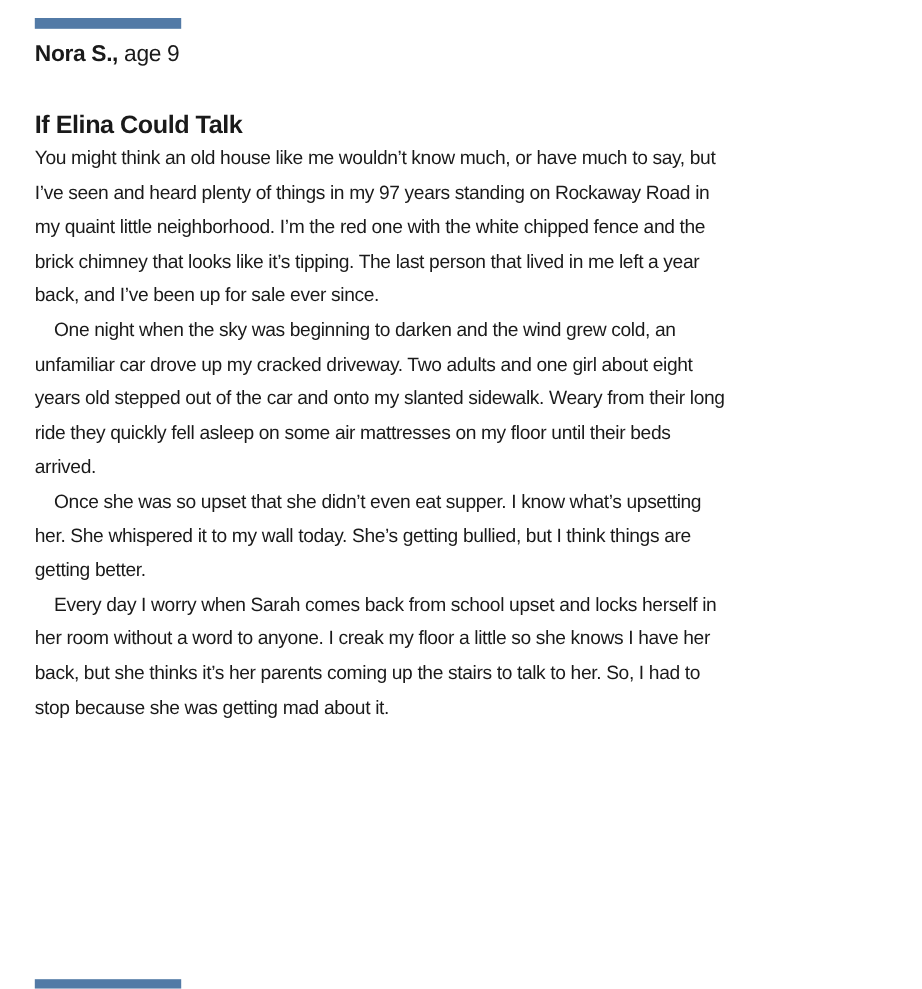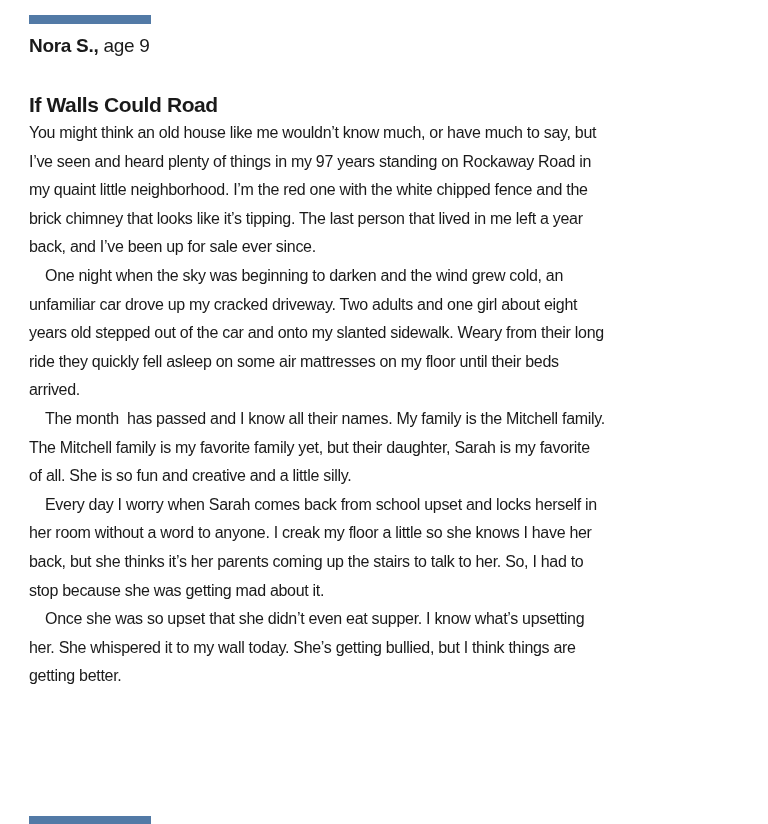"If Walls Could Road" h1.title { text: Walls Could Road -> Elina Could Talk }
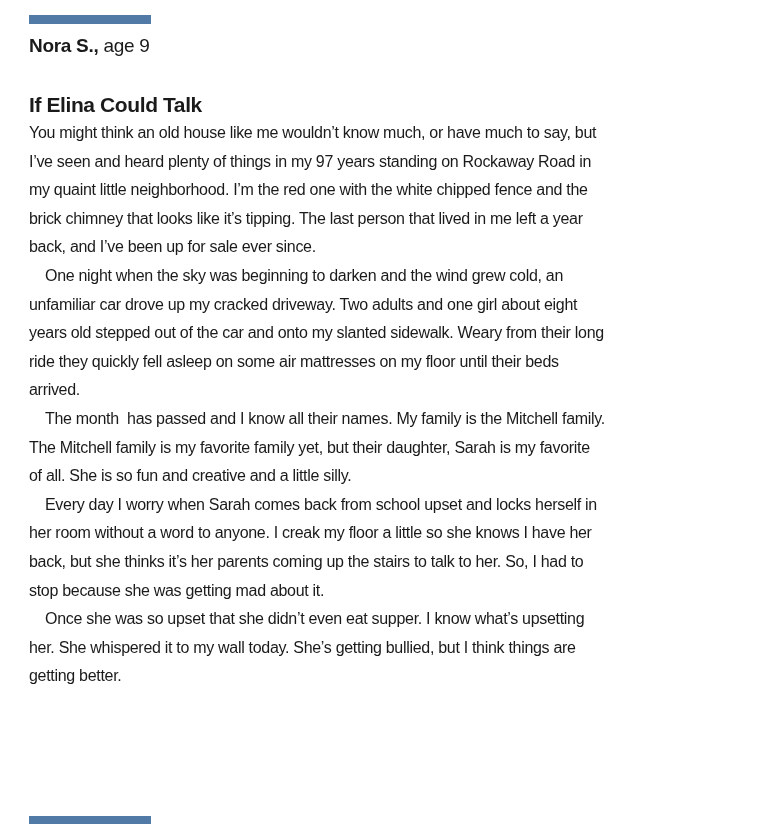"The month has passed and" p.para { html: <p>The month has passed and I know all their names. My family is the Mitchell family. The Mitchell family is my favorite family yet, but their daughter, Sarah is my favorite of all. She is so fun and creative and a little silly.</p> -> none }
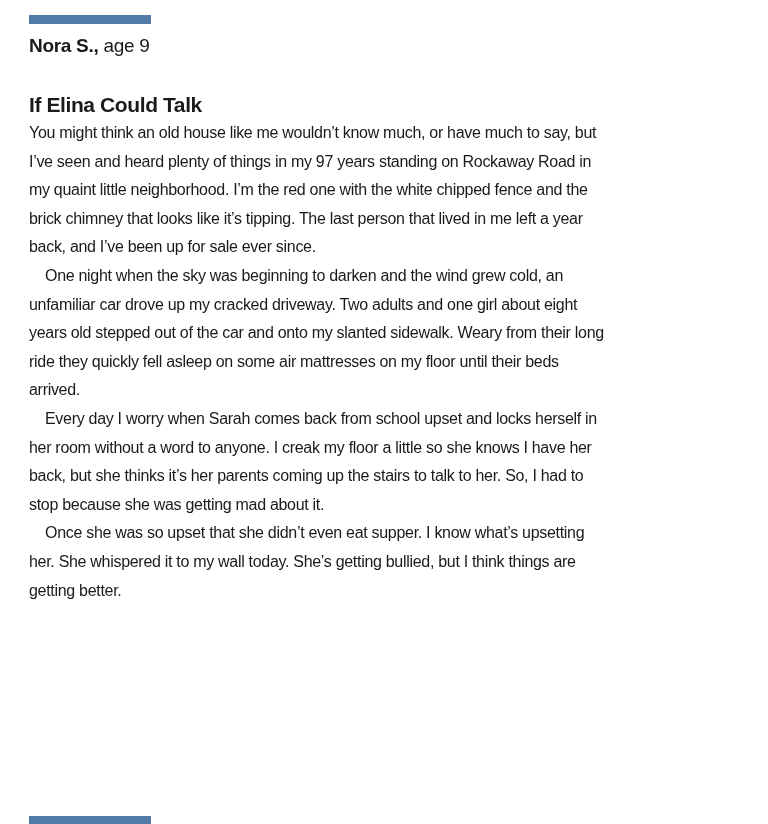"Every day I worry when" p.para { order: before "Once she was so upset" -> after "Once she was so upset" }
